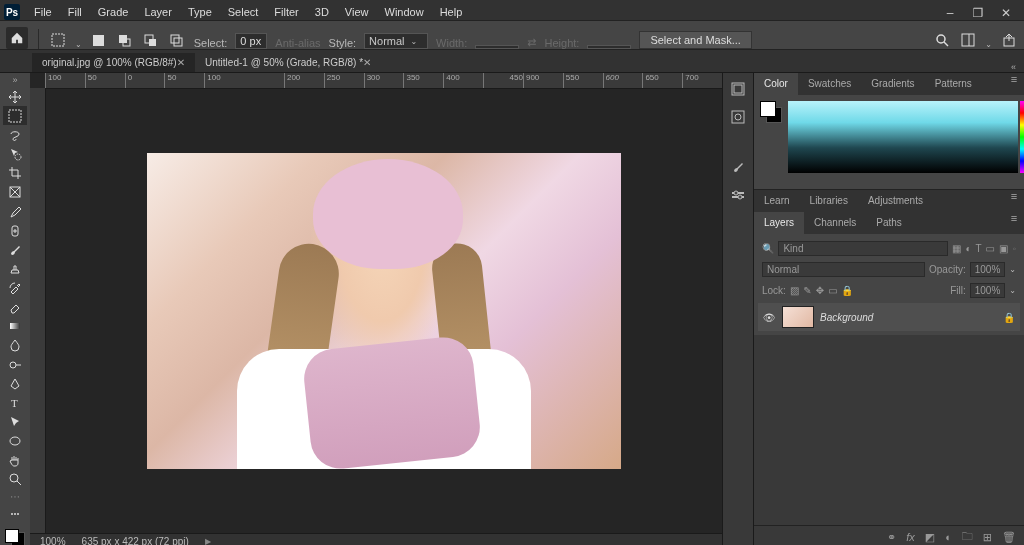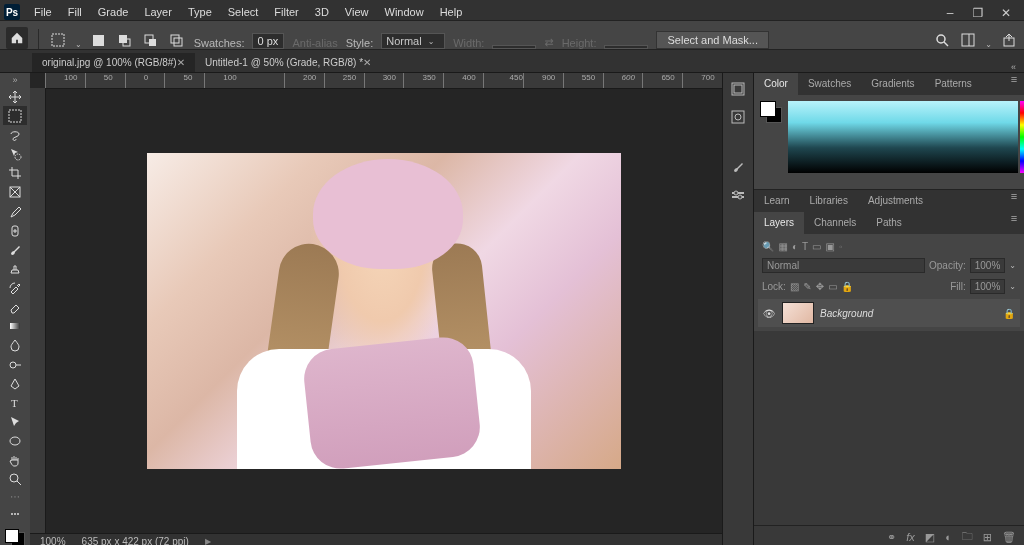"Swatches:" span.opt-label { text: Swatches -> Select }
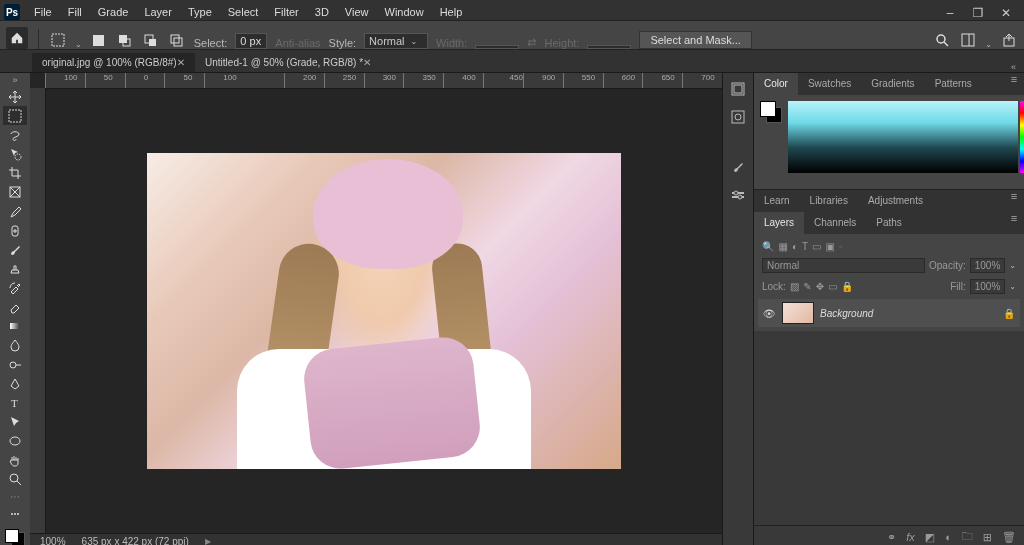"100" .rtick { padding-left: 18px -> 2px }
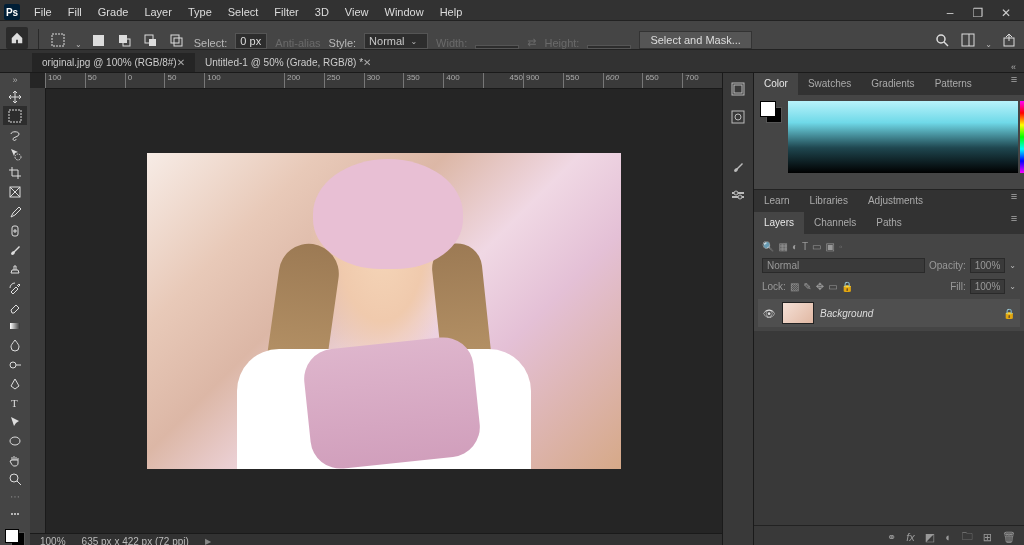"Kind" span.lc-field { html: none -> <span>Kind</span> }
